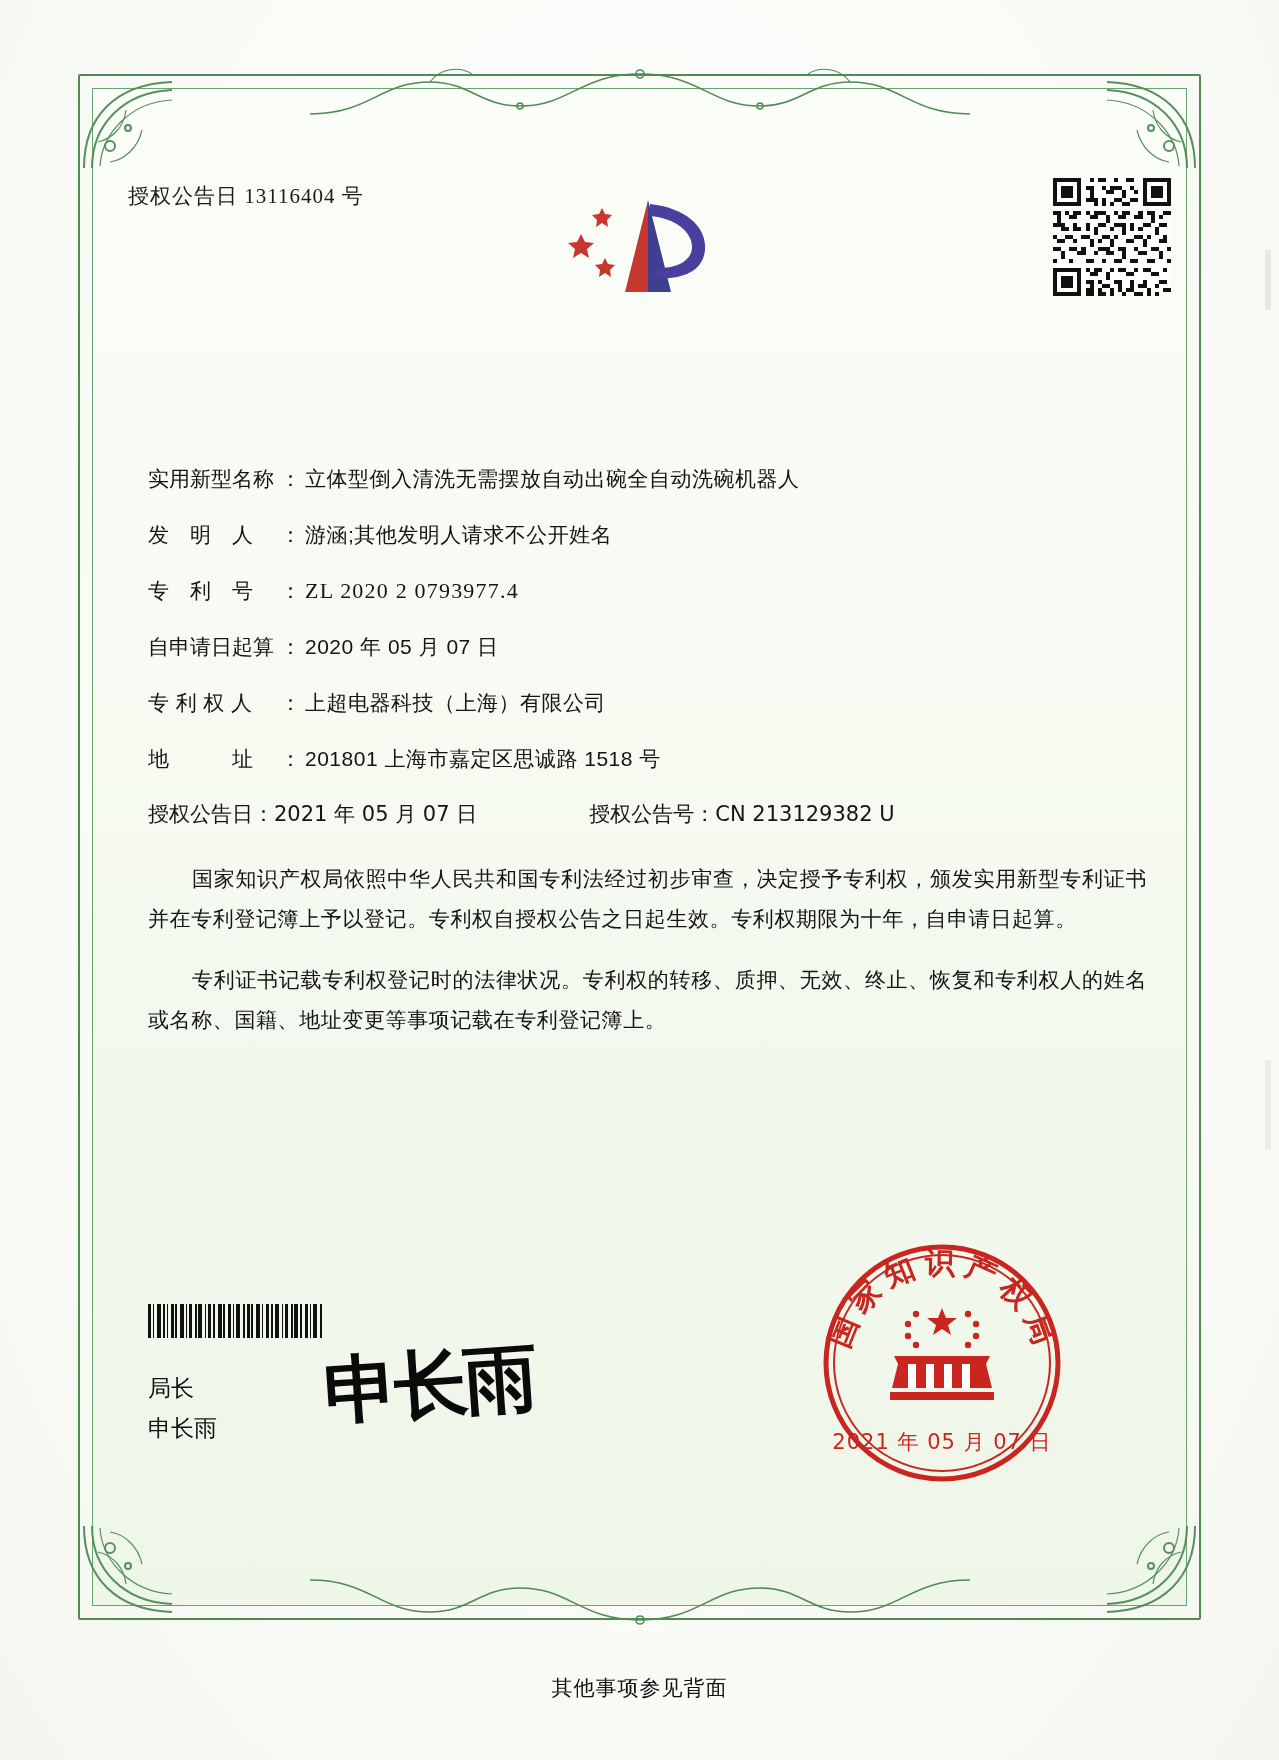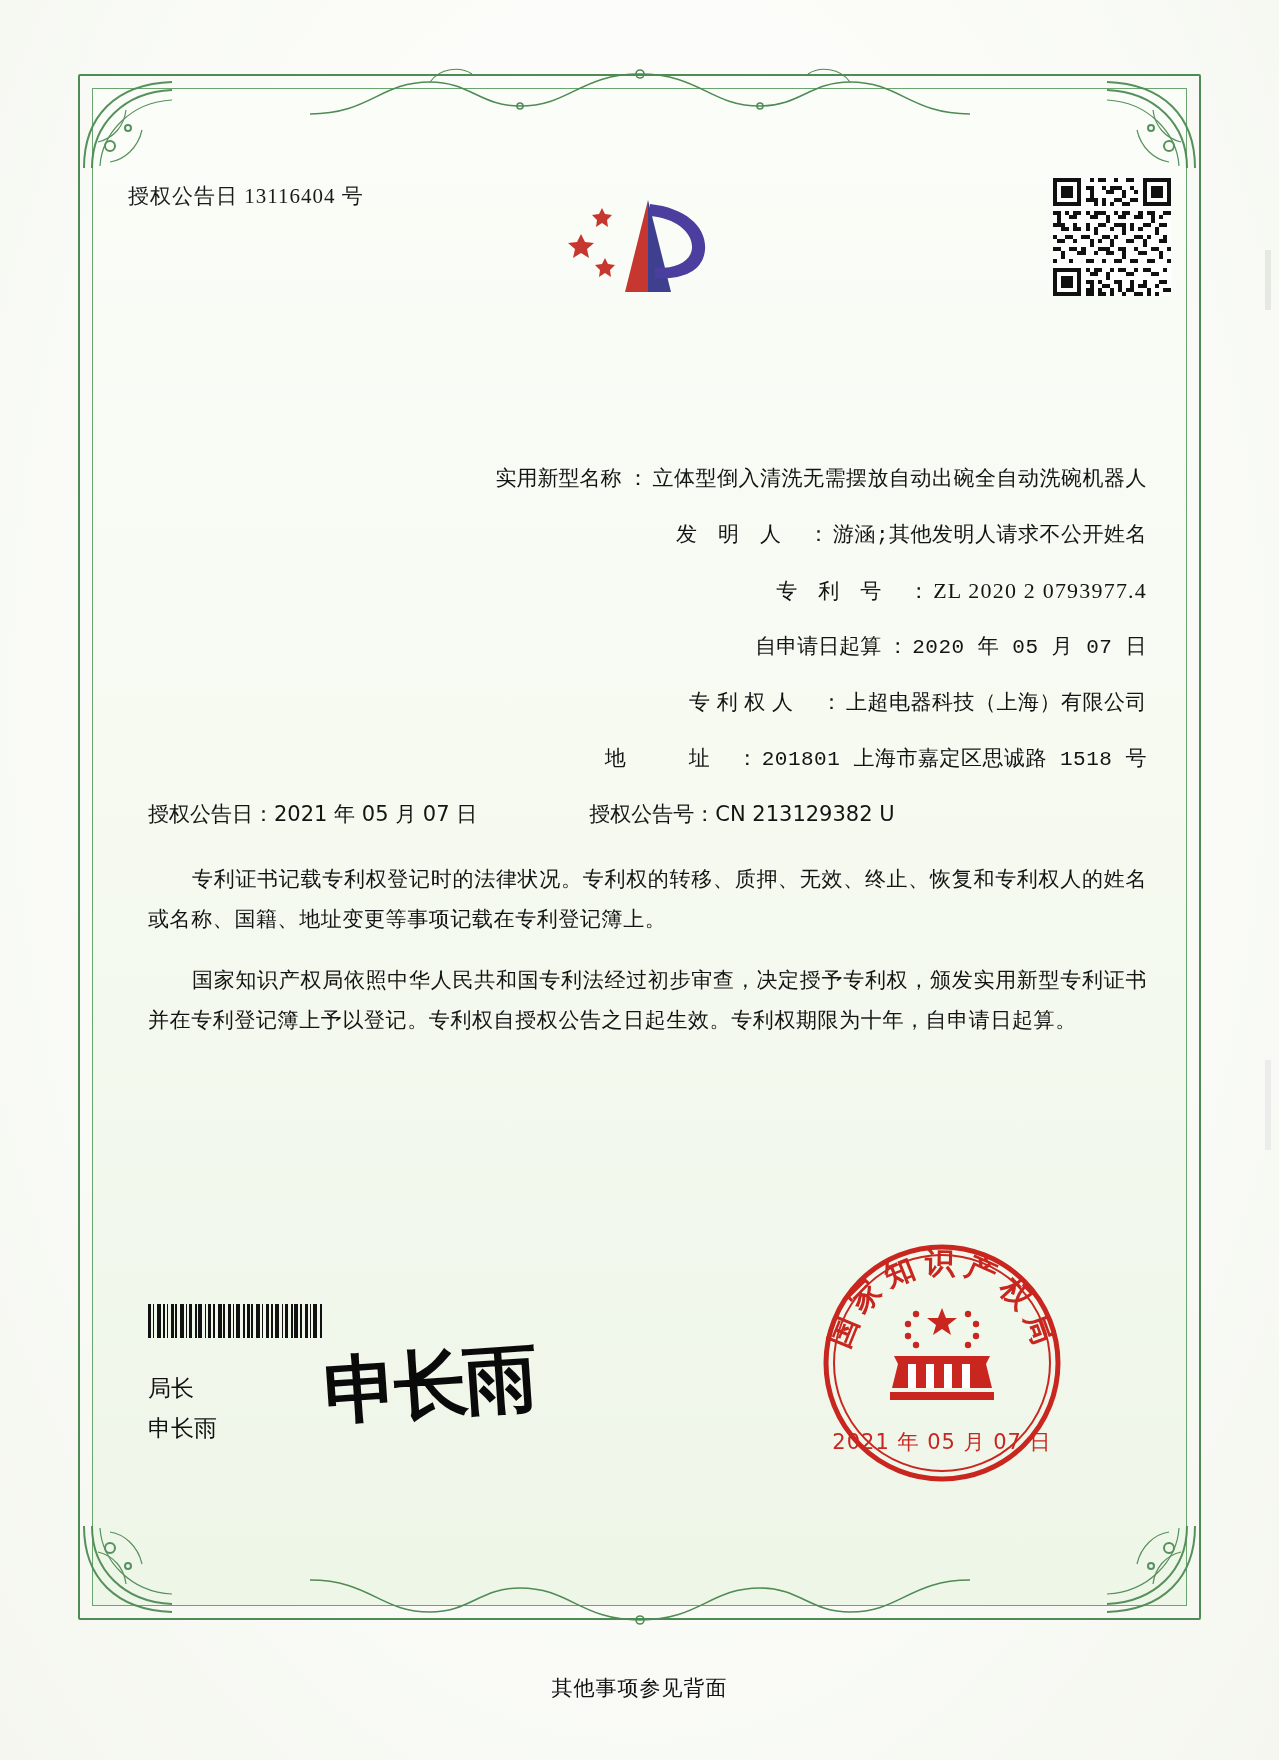"实用新型名称" .field-row { justify-content: flex-end -> none }
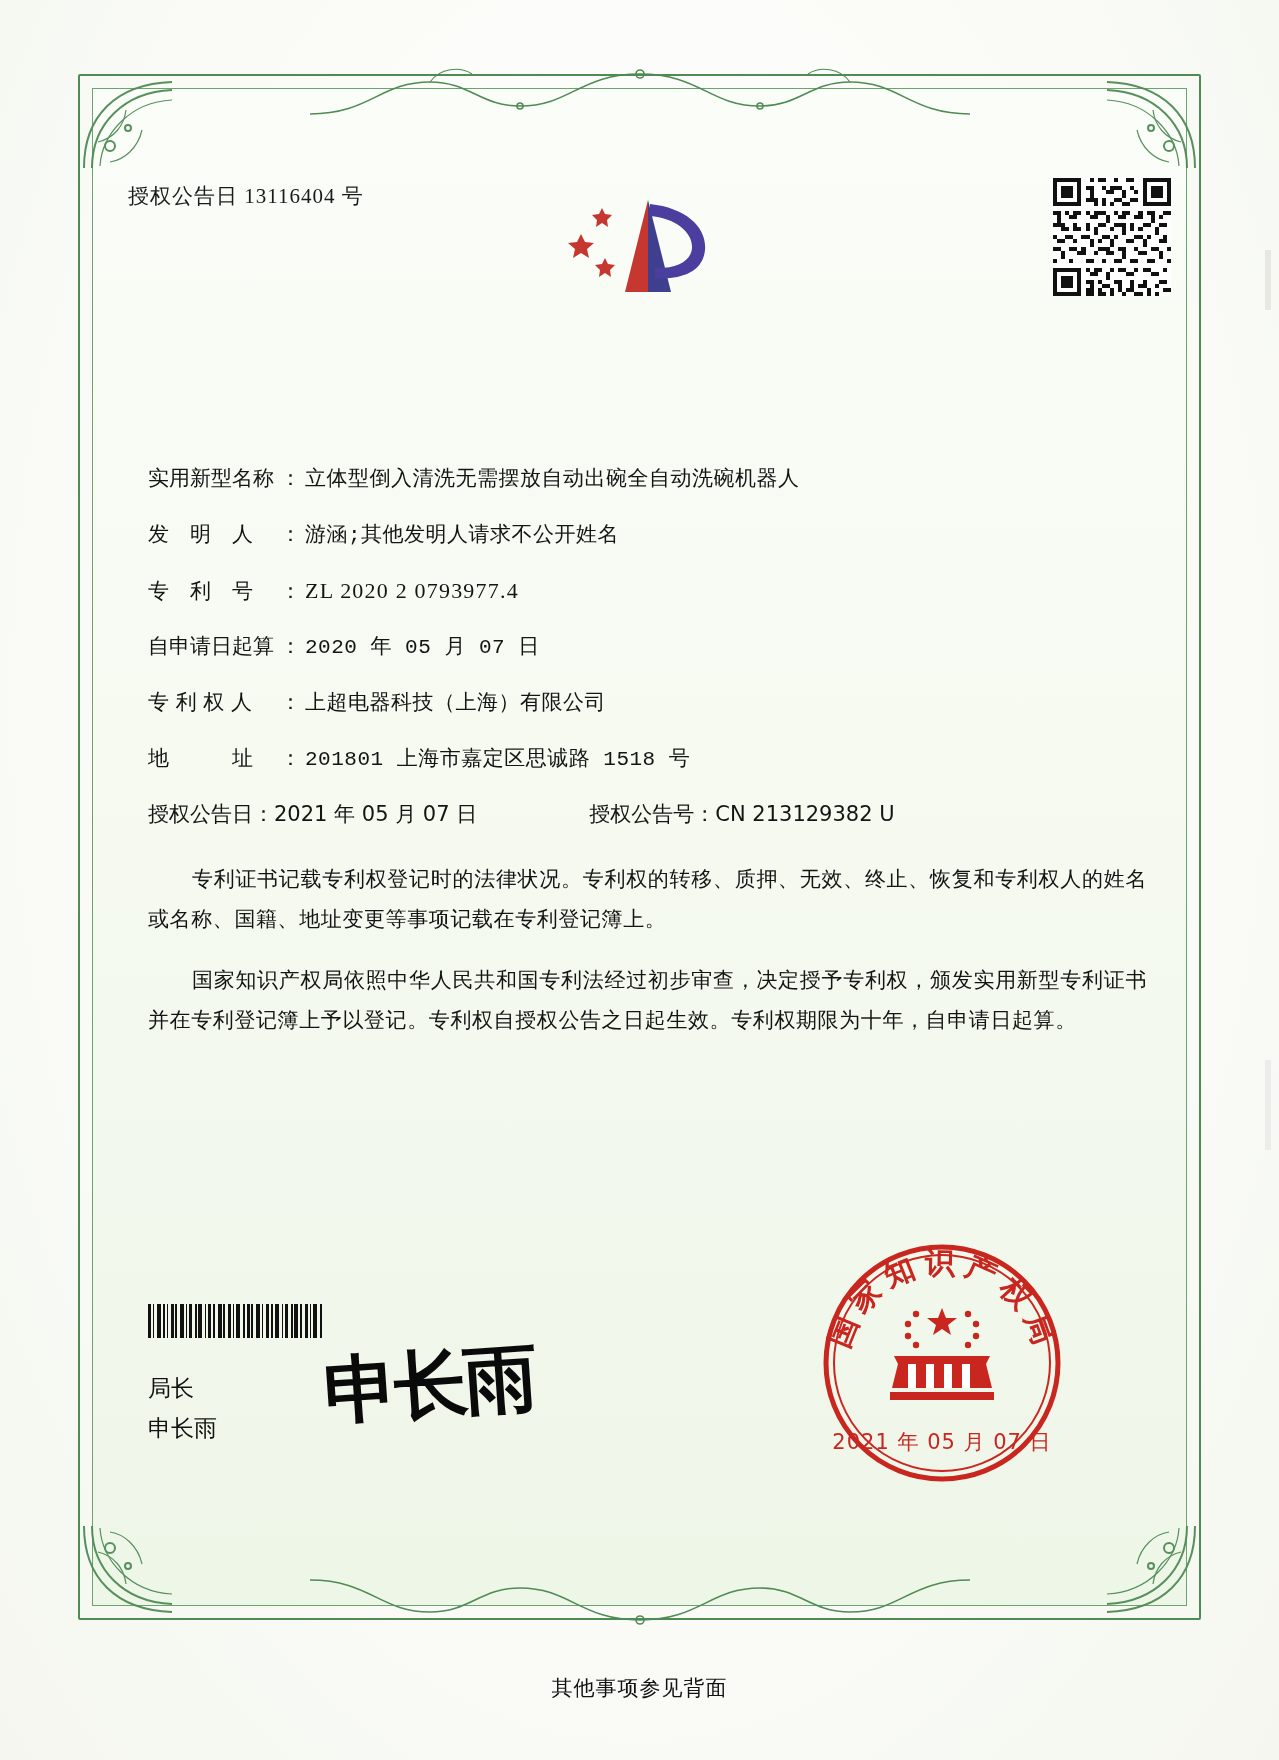"立体型倒入清洗无需摆放自动出碗全自动洗碗机器人" .fvalue { font-family: Liberation Mono, monospace -> Liberation Sans, sans-serif }
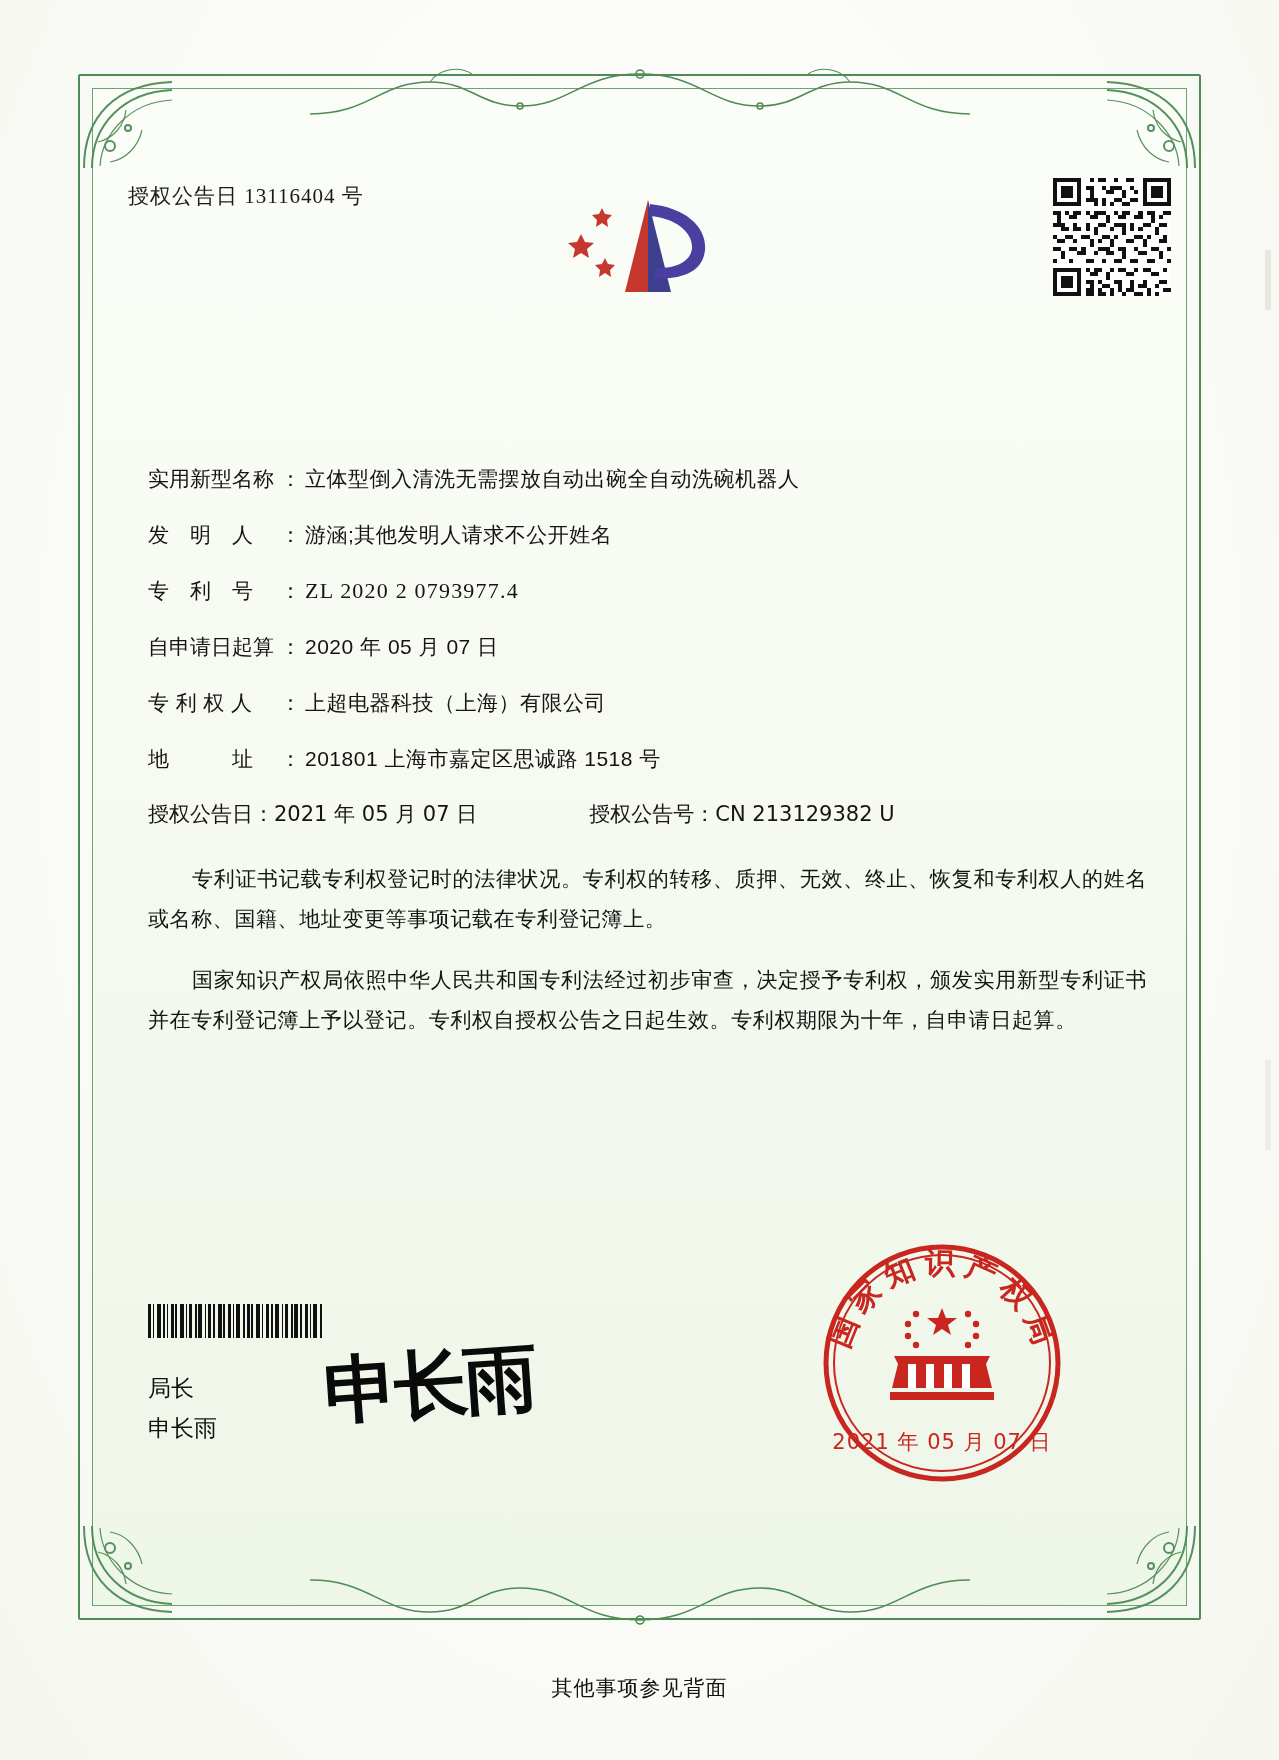"专利证书记载专利权登记时的法律状况。专利权的转移、质押、无效、终止、恢复和专利权" p.para { order: before "国家知识产权局依照中华人民共和国专利法经过初步审查，决定授予专利权，颁发实用新型" -> after "国家知识产权局依照中华人民共和国专利法经过初步审查，决定授予专利权，颁发实用新型" }
